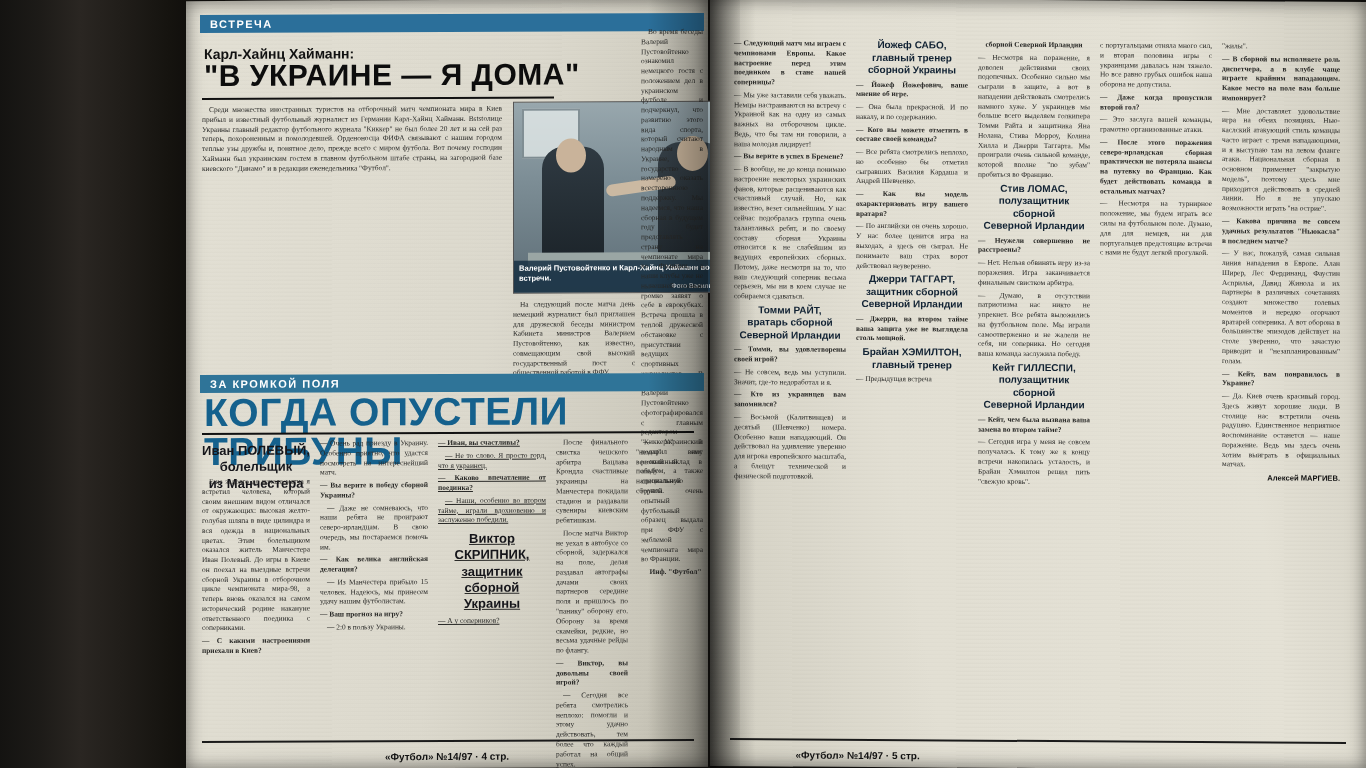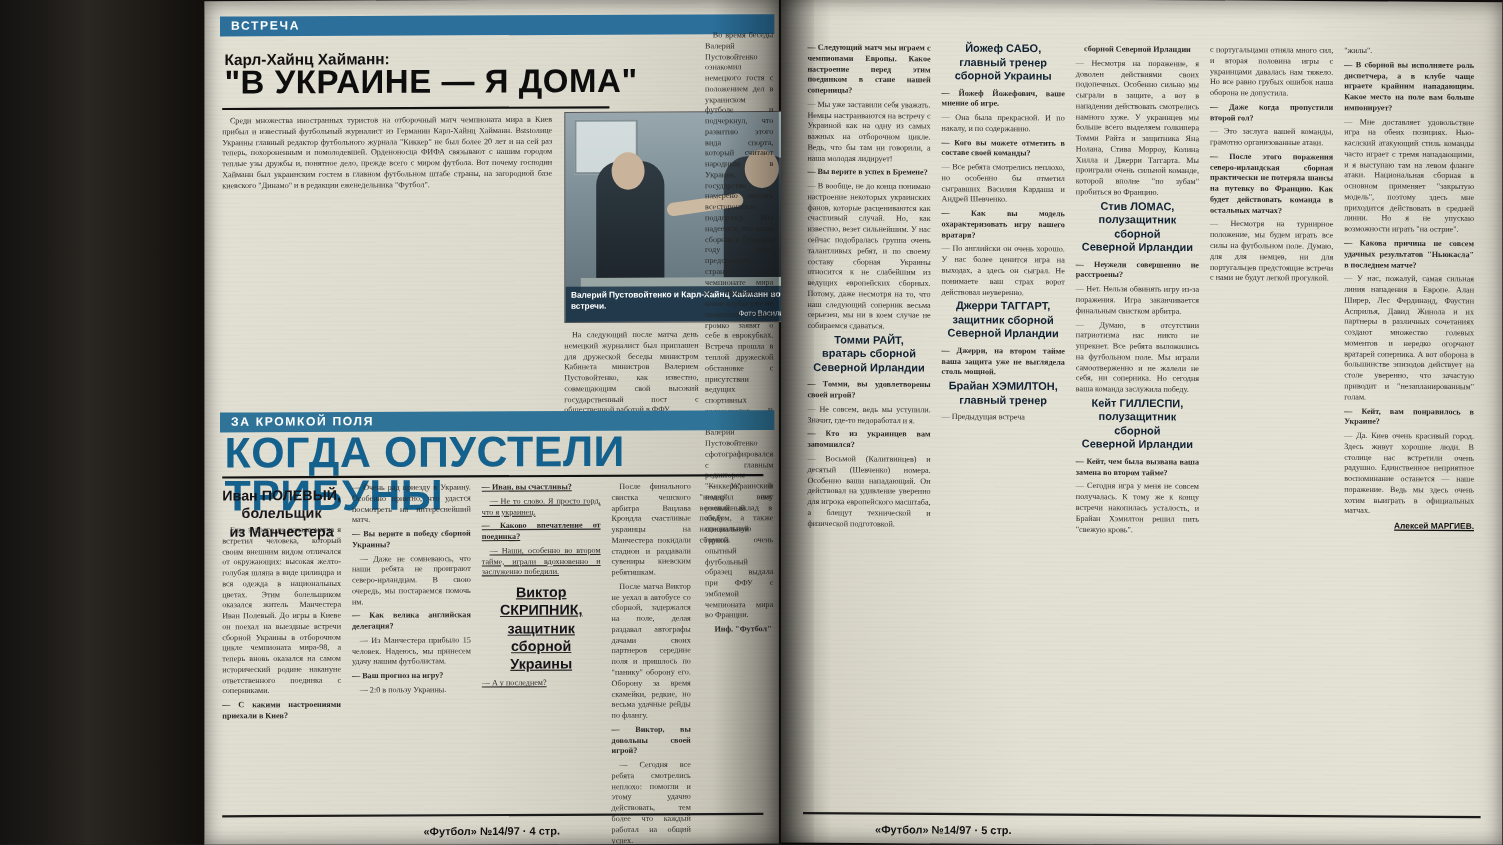"Алексей МАРГИЕВ." .sign { text-decoration: underline -> none }
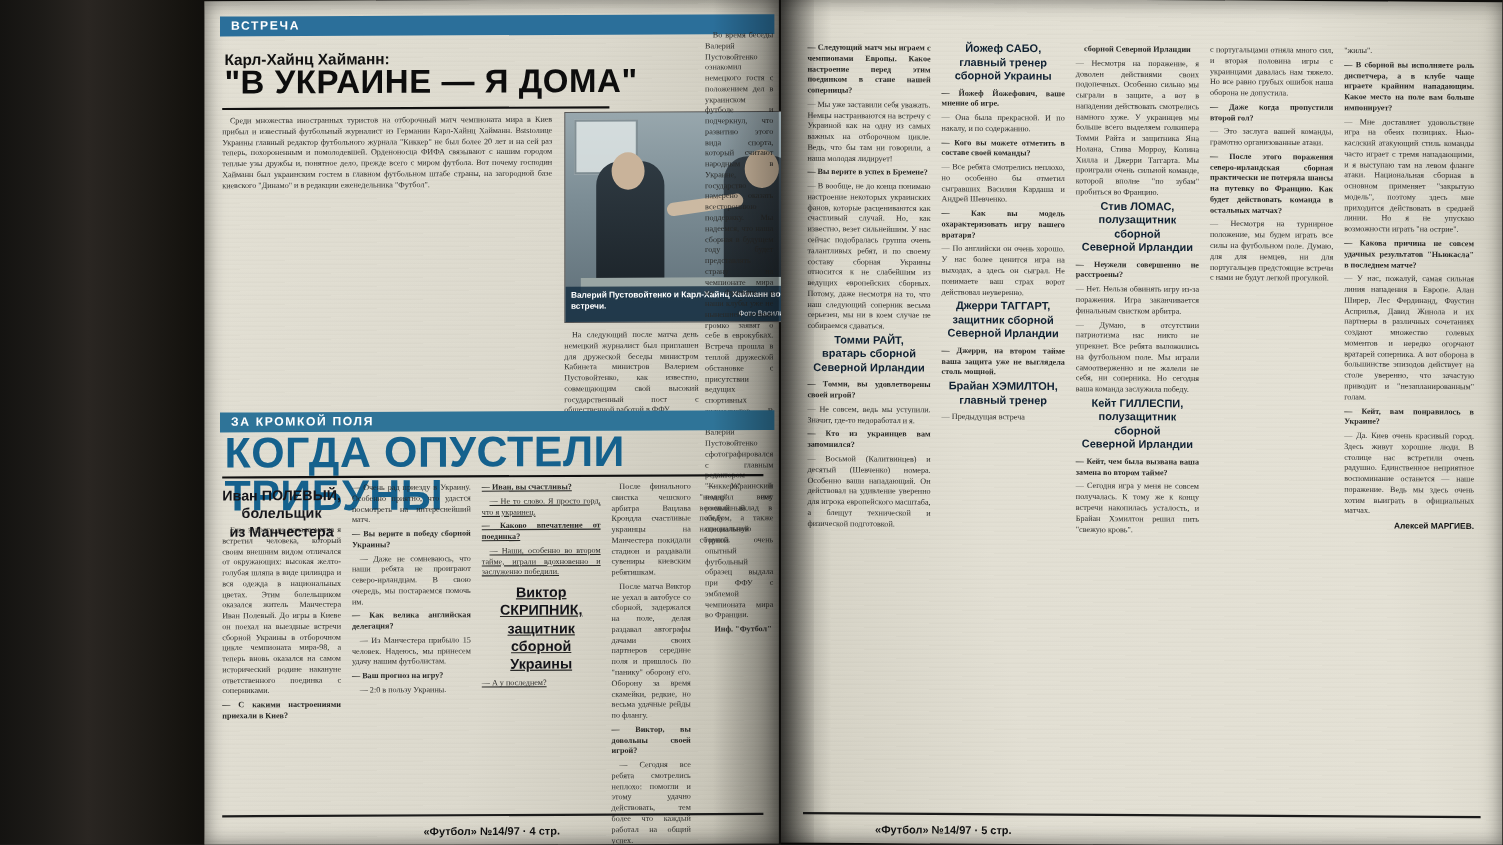"— А у последнем?" p.noind { text: последнем -> соперников }
